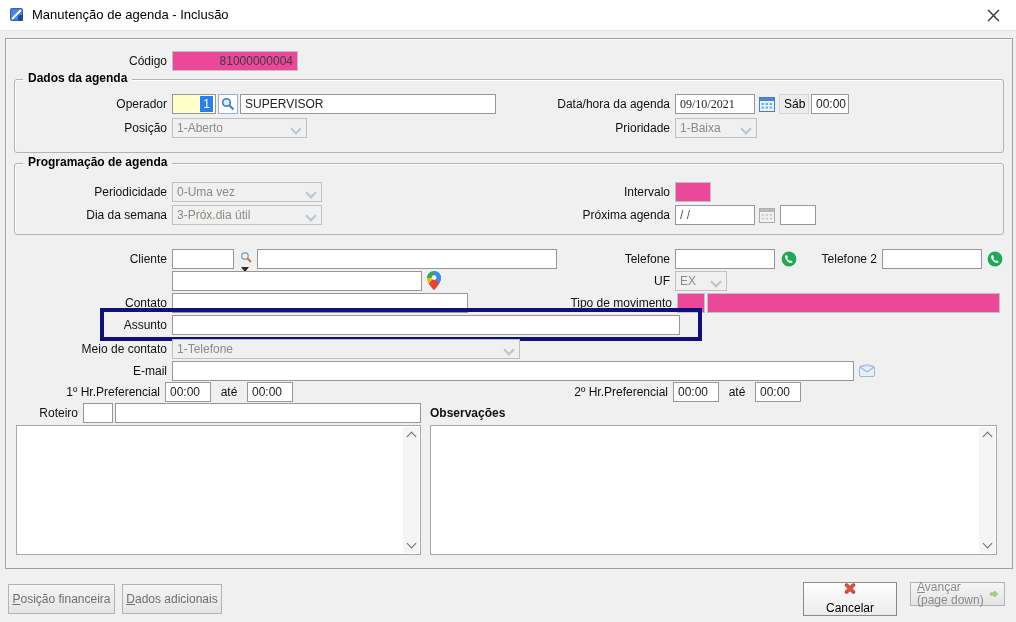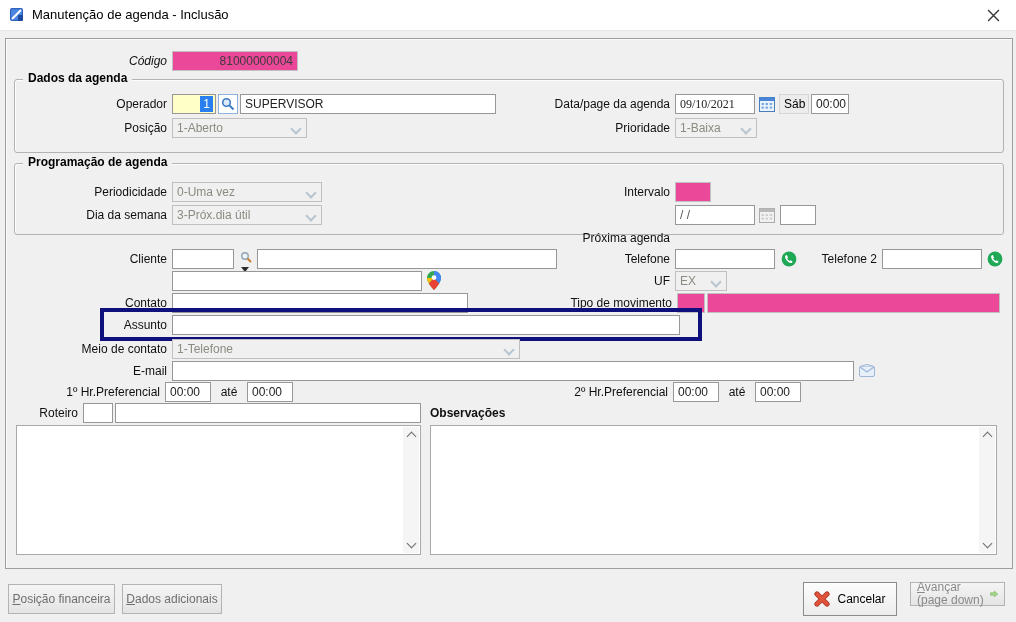"Código" span.lbl { font-style: italic -> none }
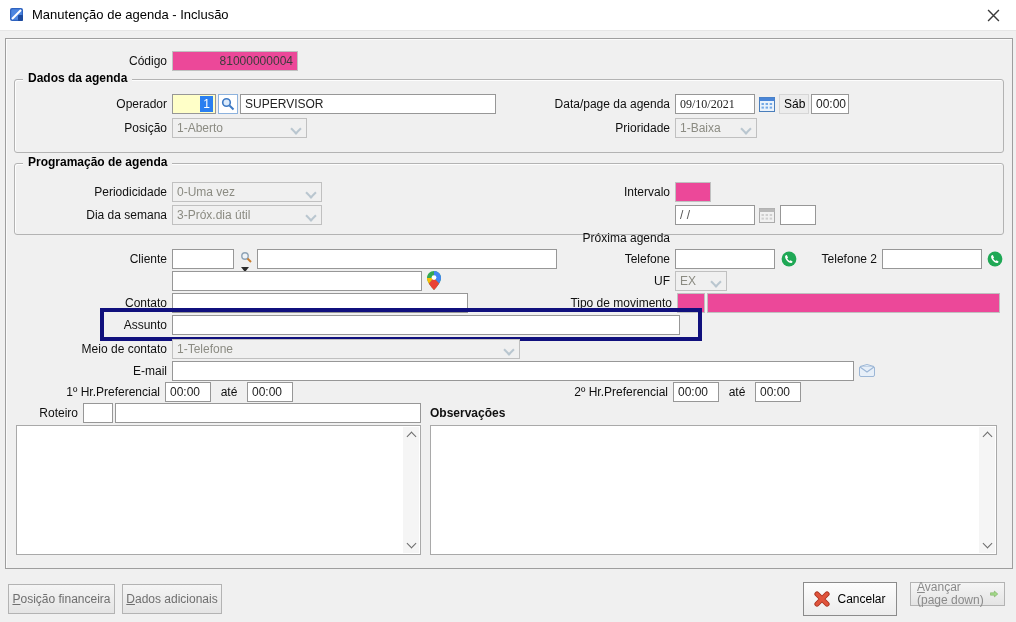"Data/page da agenda" span.lbl { text: Data/page -> Data/hora }
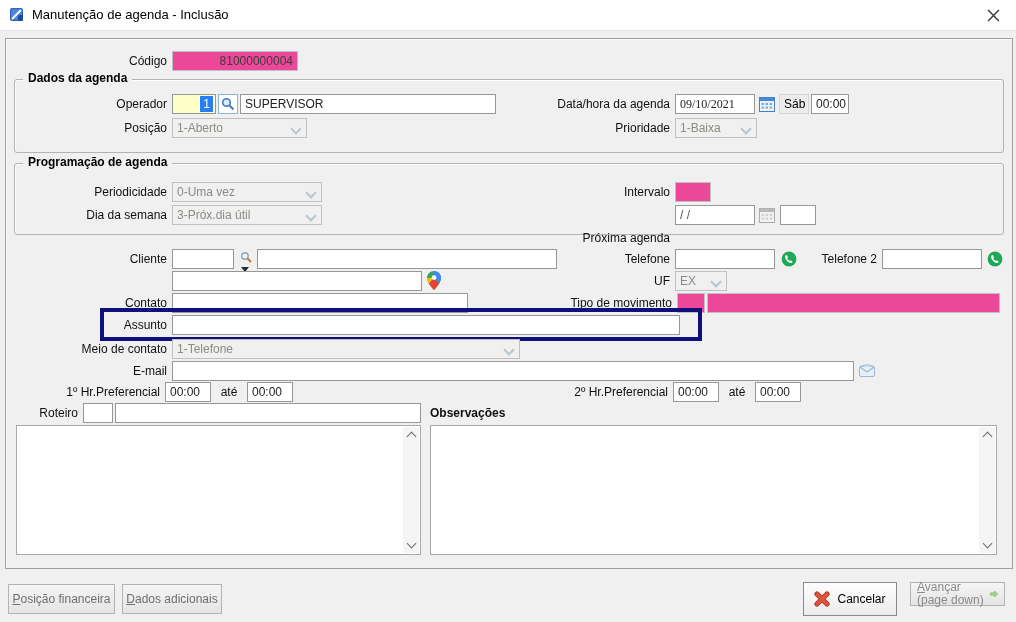"Próxima agenda" span.lbl { margin-top: 23px -> none }
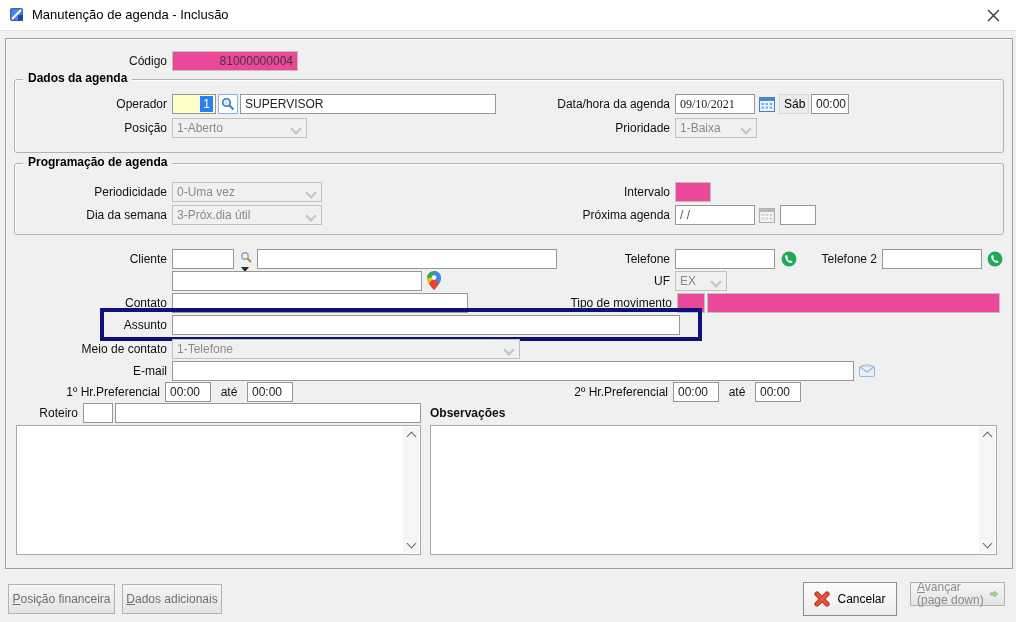"Cancelar" div.btn { flex-direction: none -> column }
